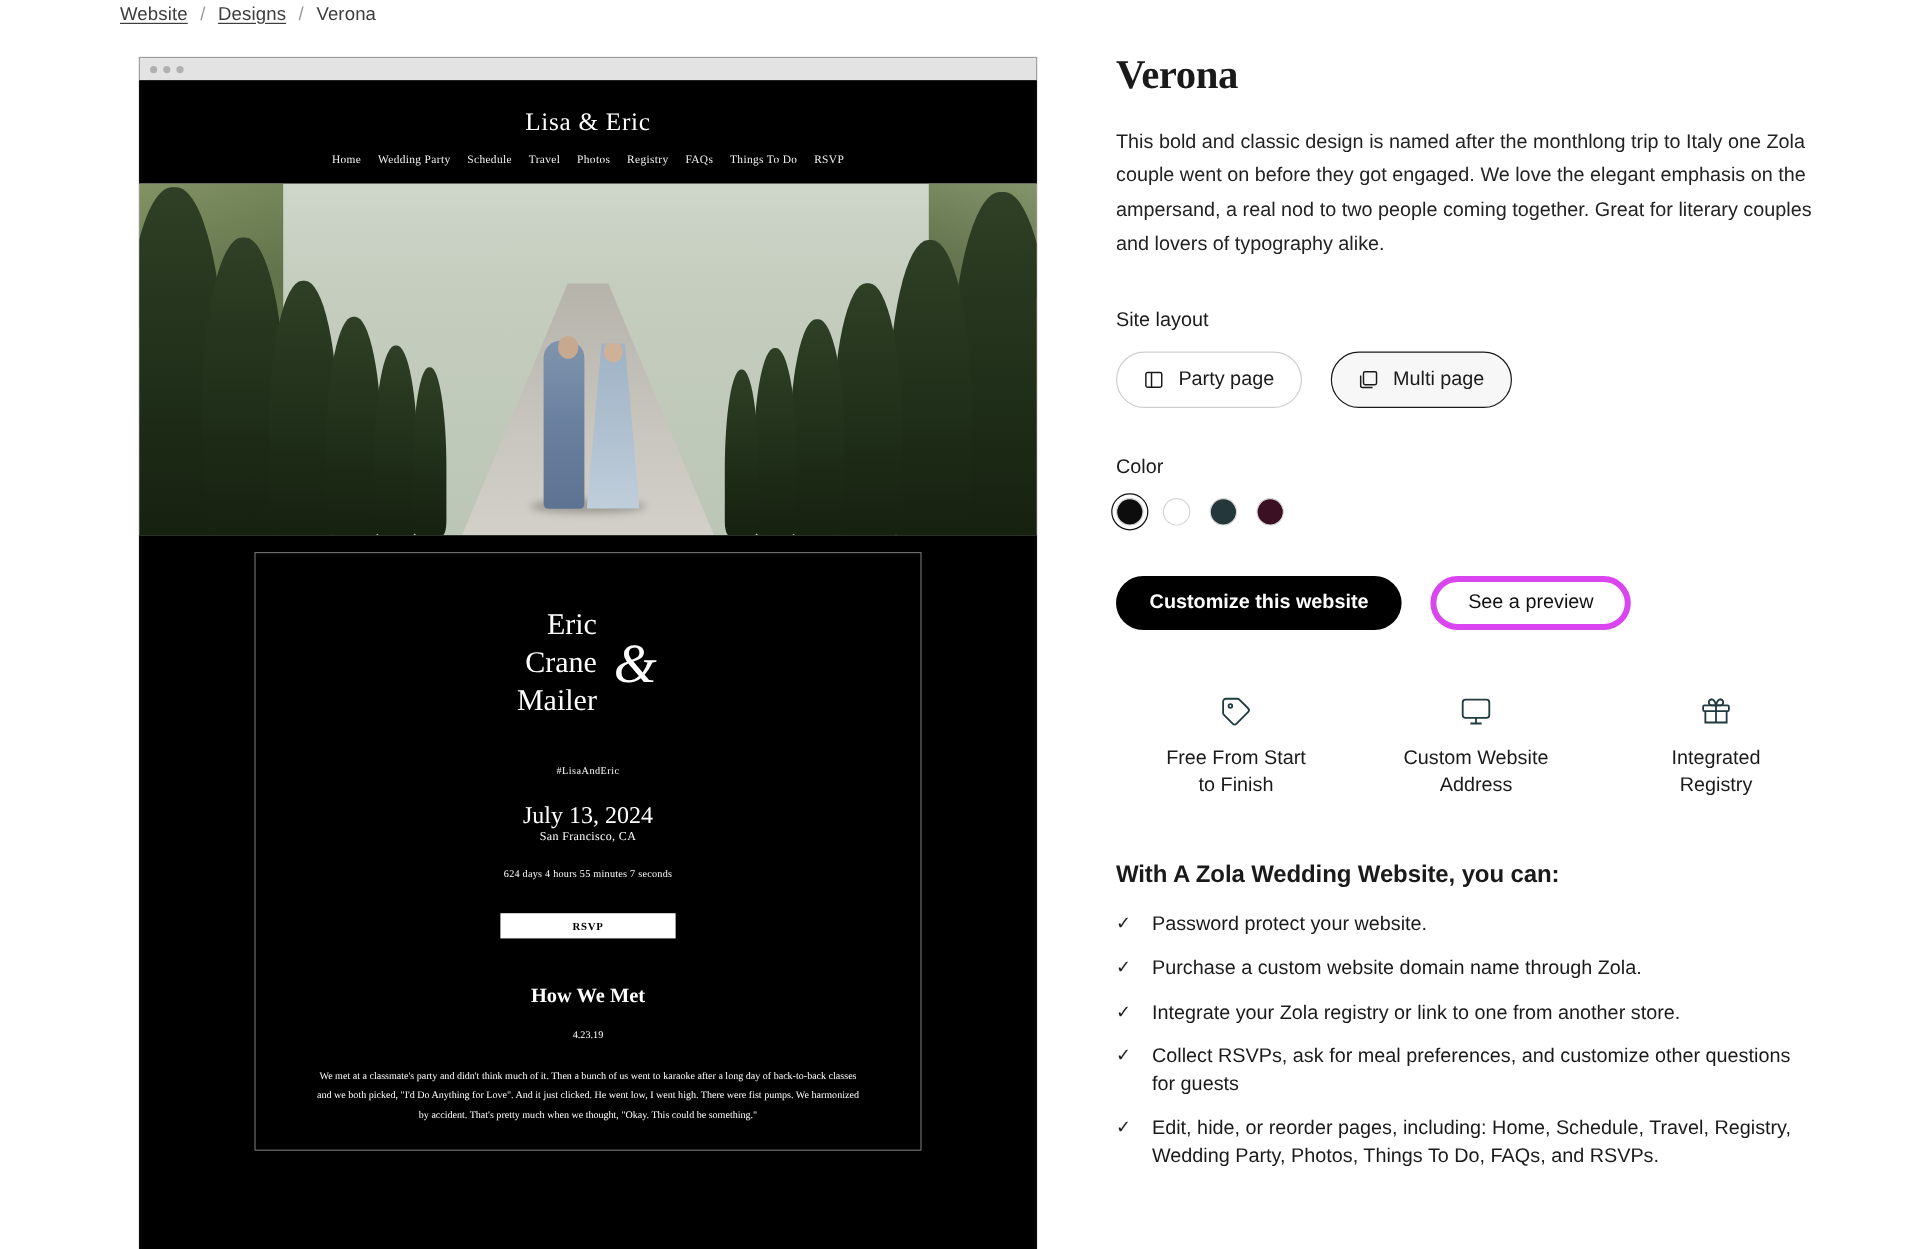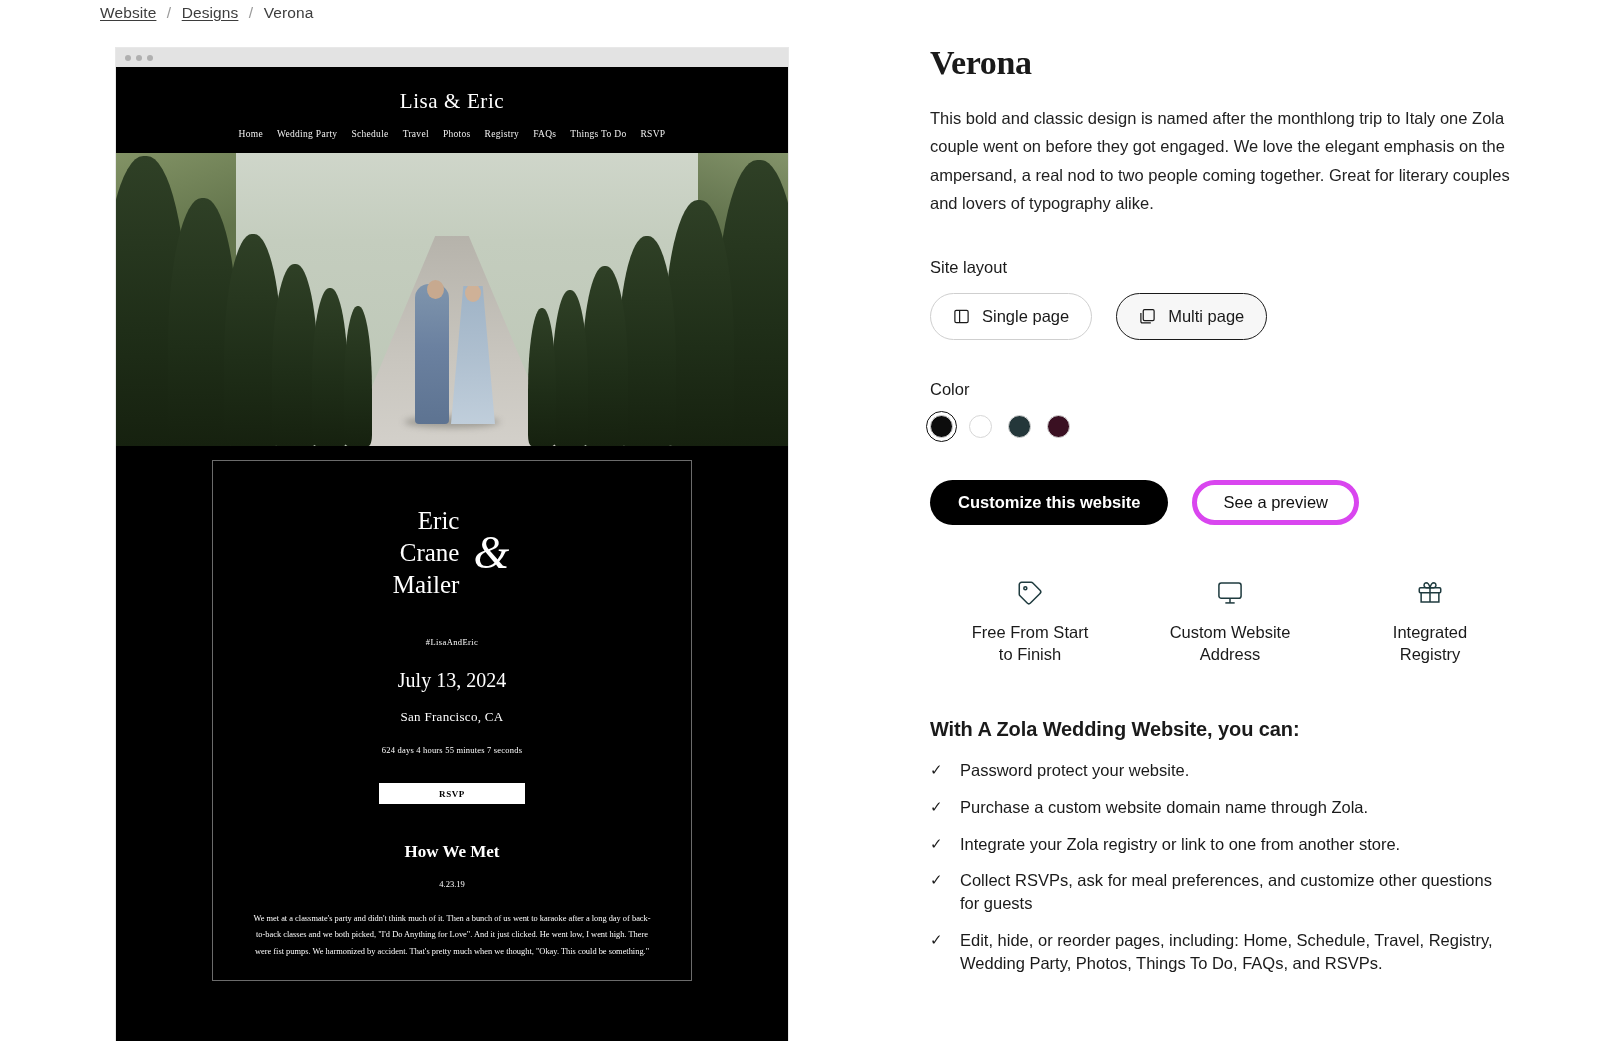"Lisa & Eric" .preview-wrap { width: 672px -> 748px }
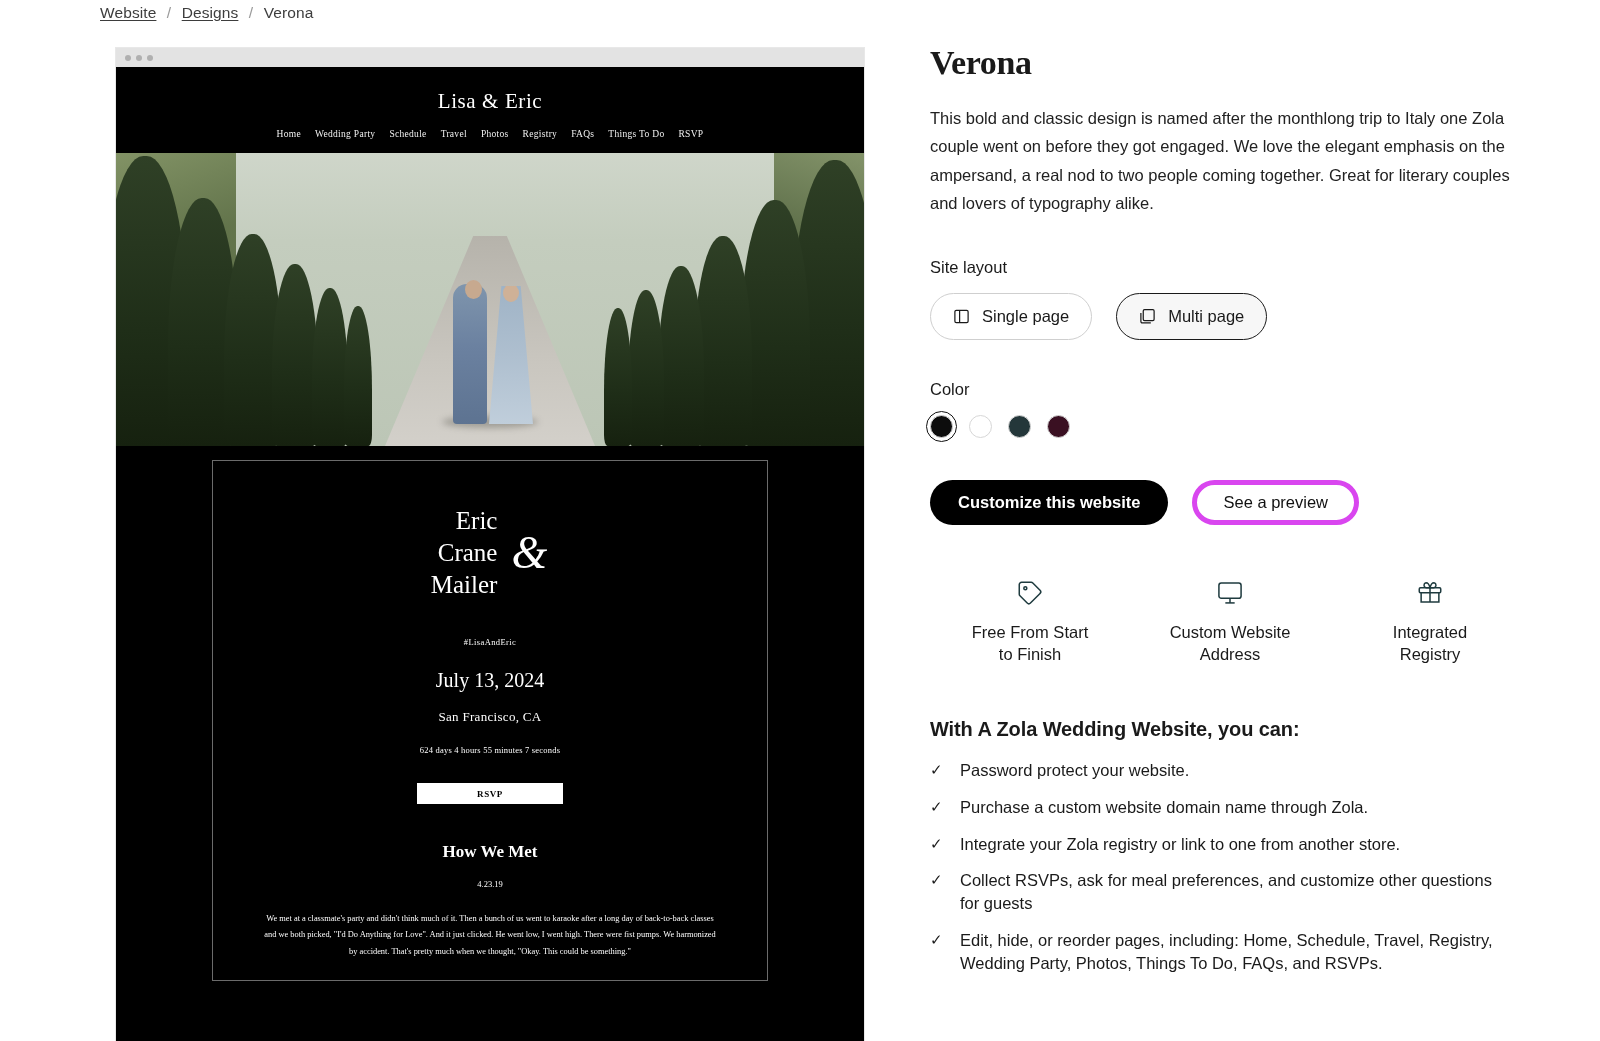"Single page" span { text: Single -> Party }
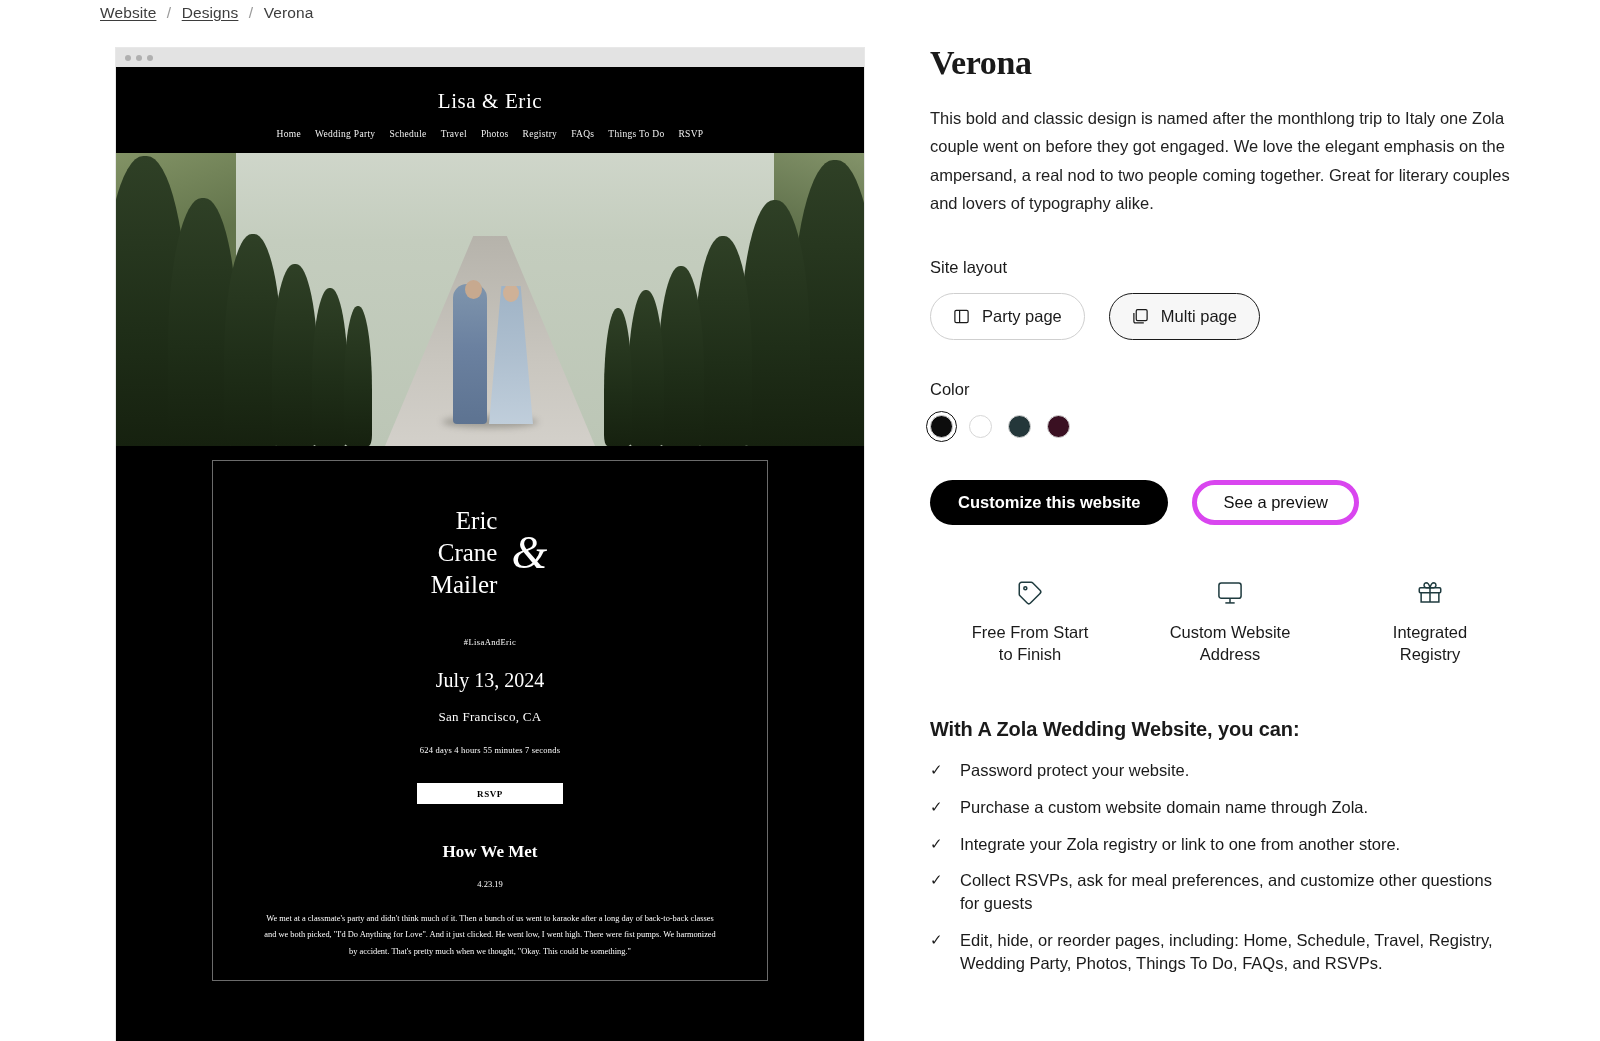"San Francisco, CA" .wloc { font-size: 13px -> 10px; margin-top: 17px -> none }
